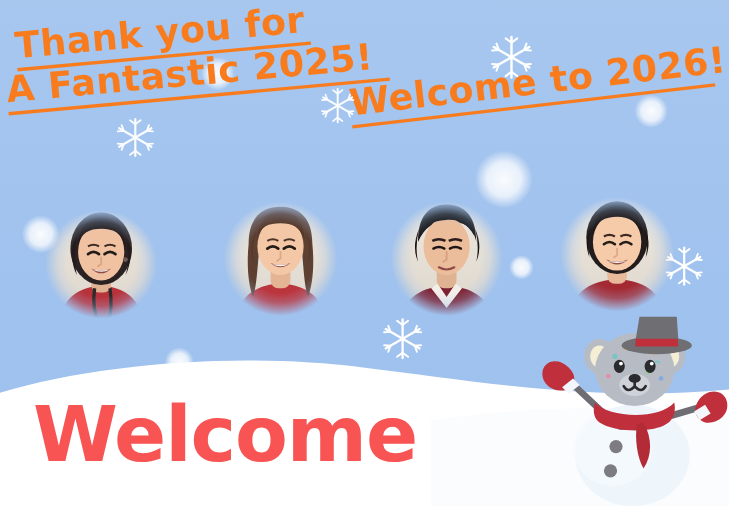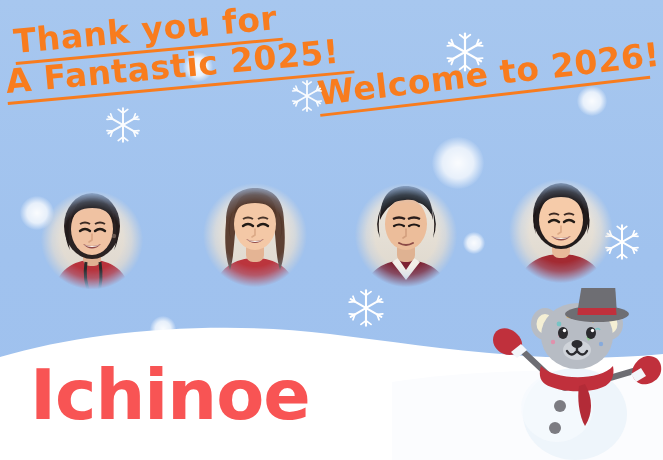"Ichinoe" div { text: Ichinoe -> Welcome }
